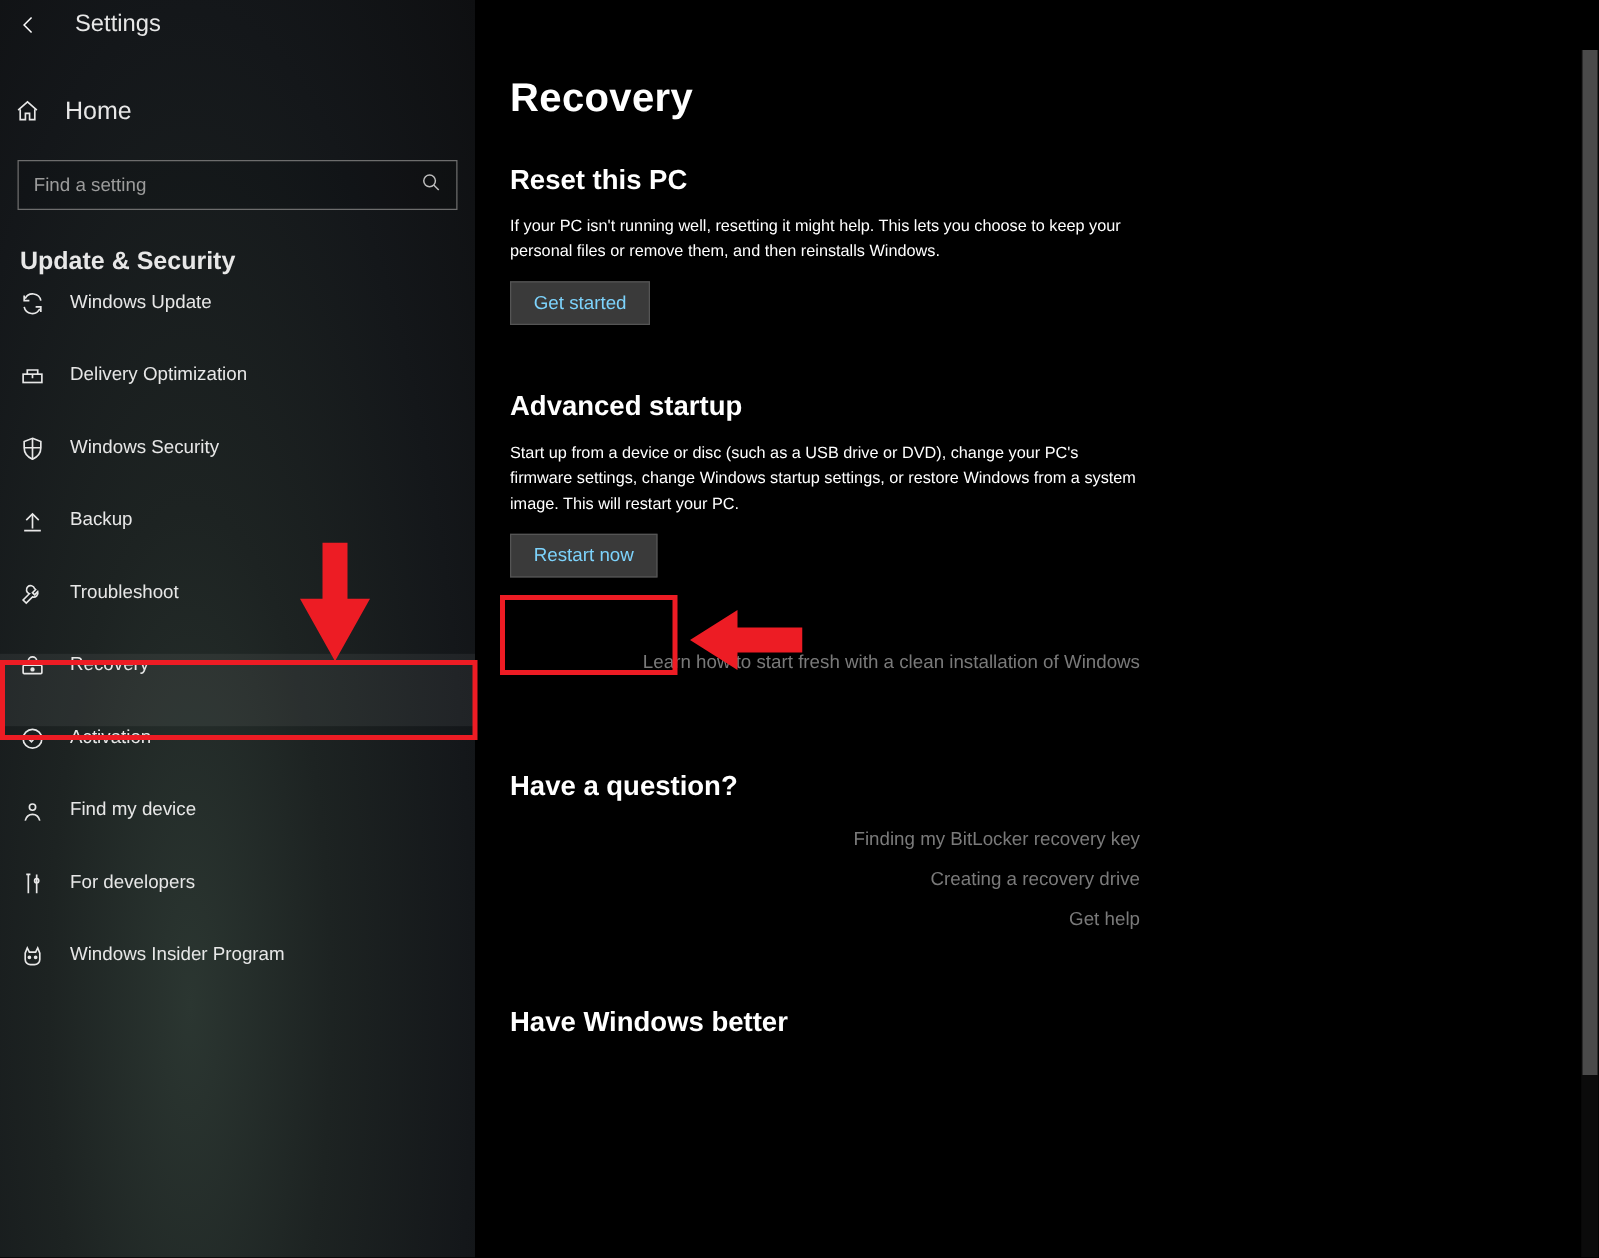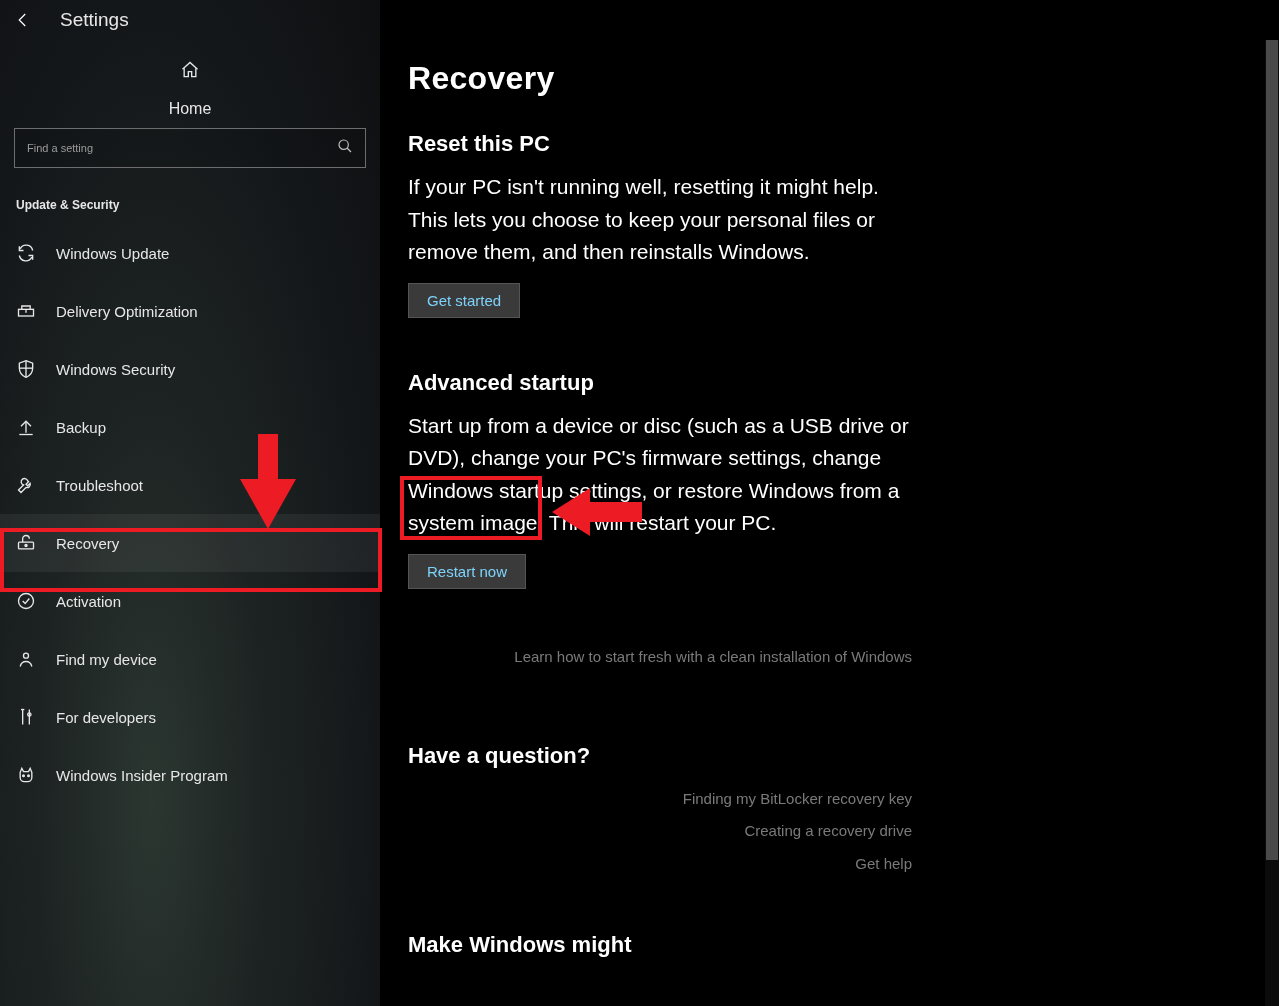"Home" .home-row { flex-direction: column -> none; font-size: 16px -> 20px }
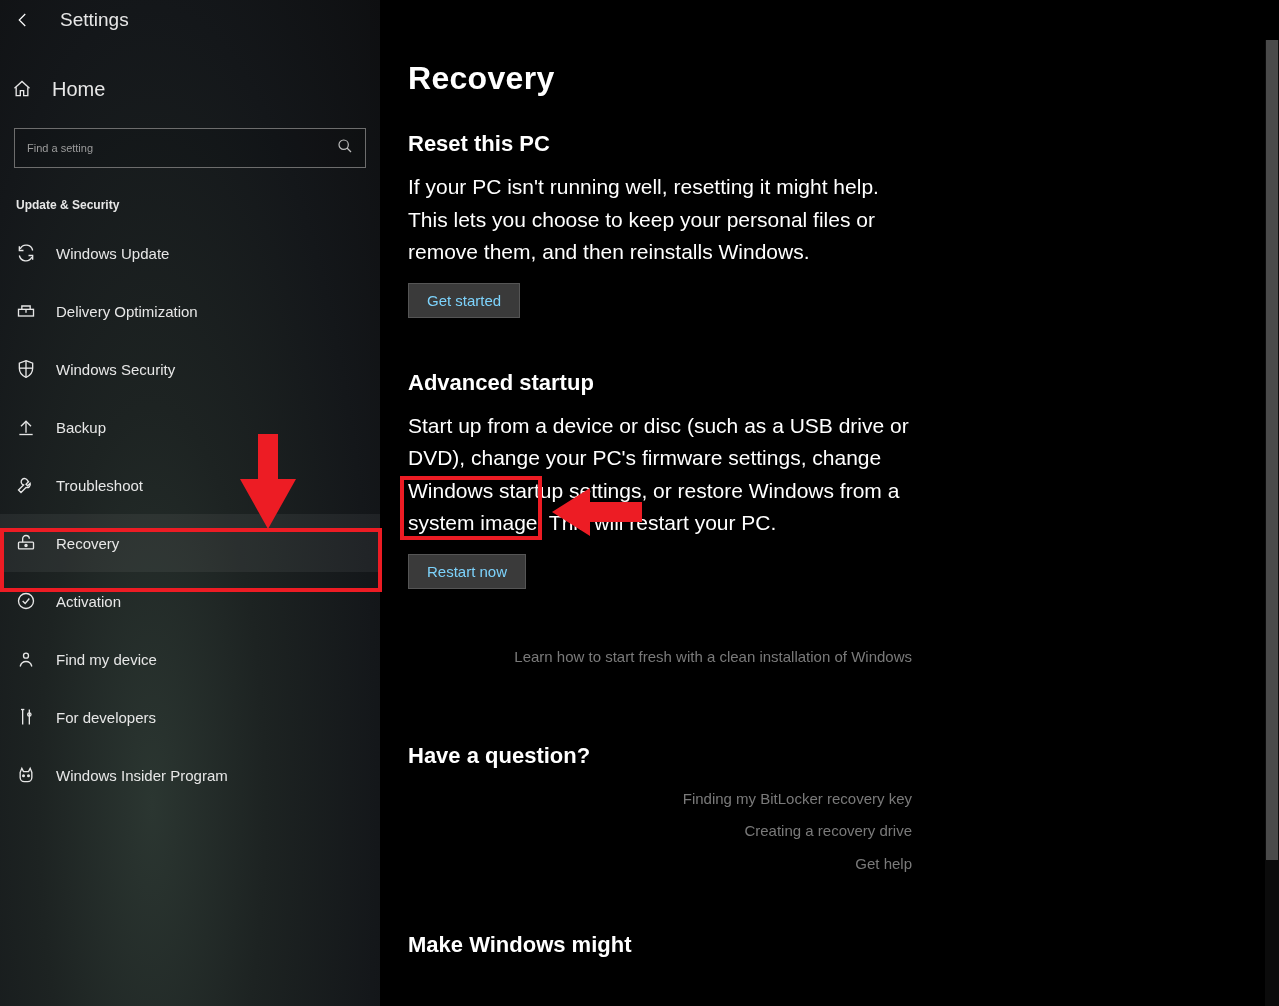"Find a setting" .search-wrap input { font-size: 11px -> 15px }
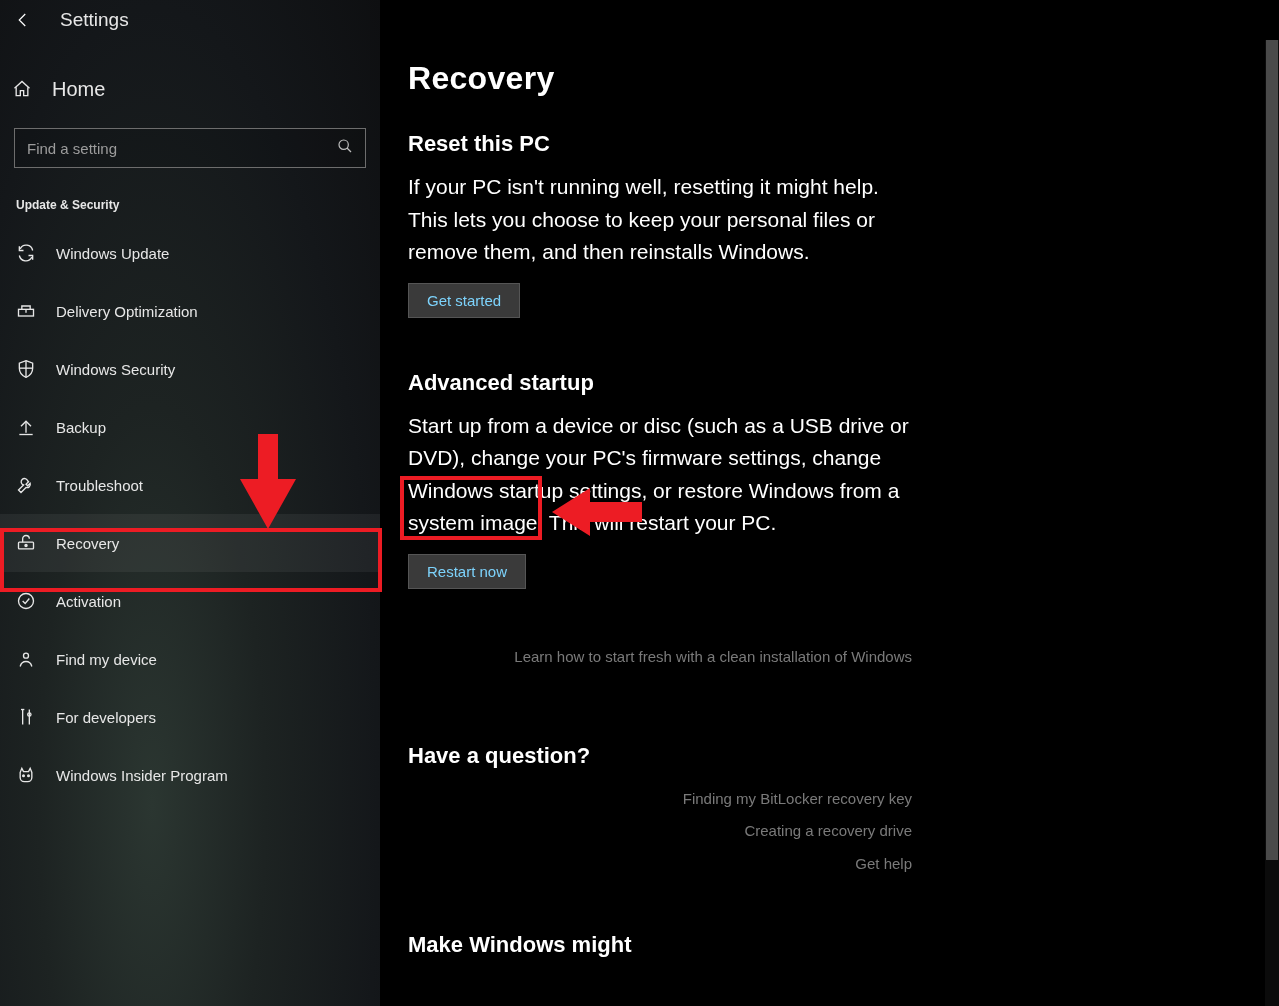"If your PC isn't running" p.desc { font-size: 21px -> 13px }
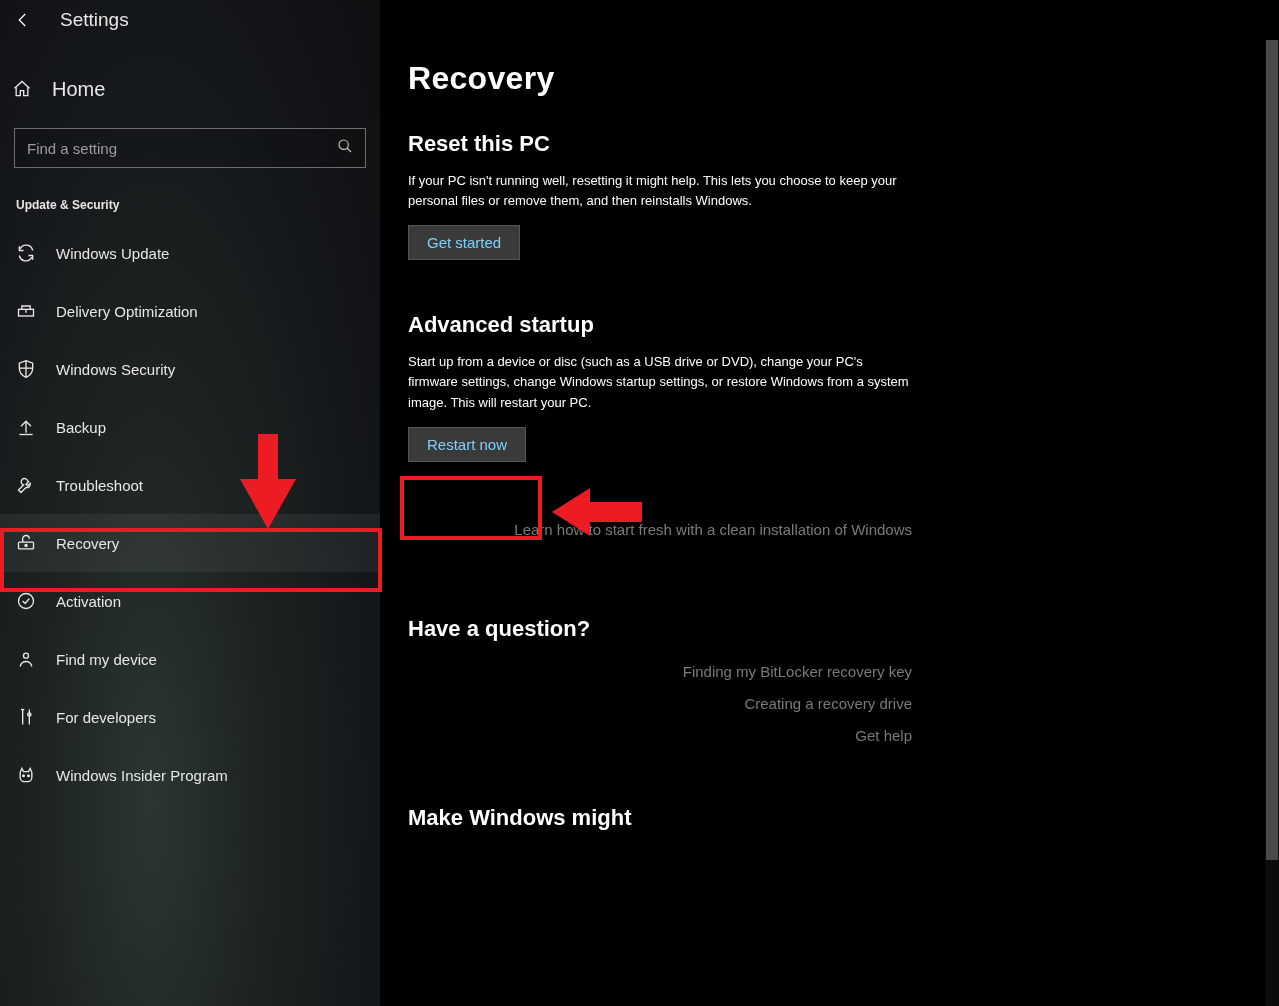"Update & Security" .section-heading { font-size: 12px -> 20px }
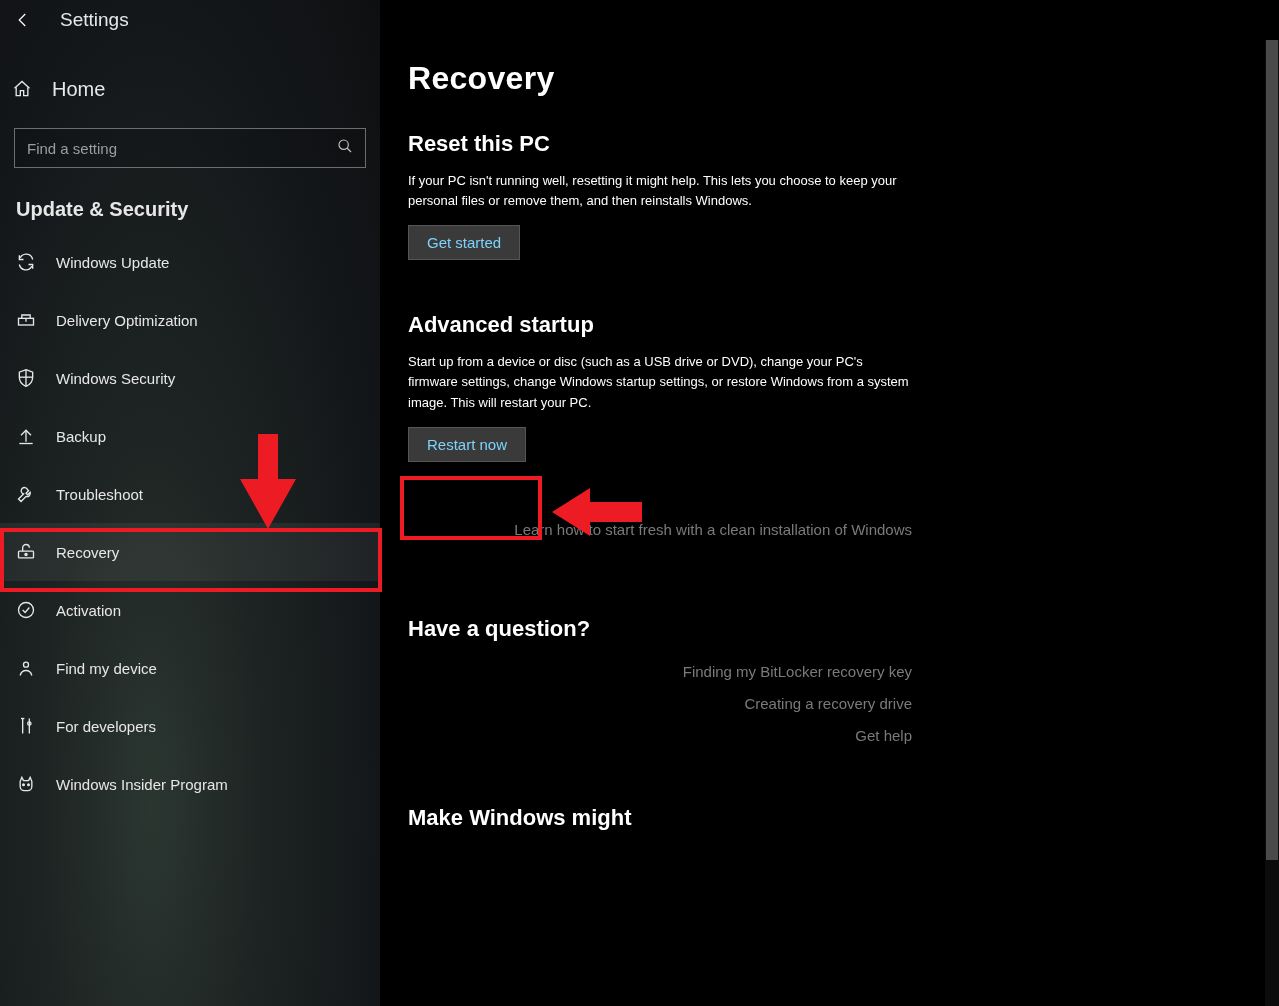"Windows Update" .nav-item { align-items: center -> none }
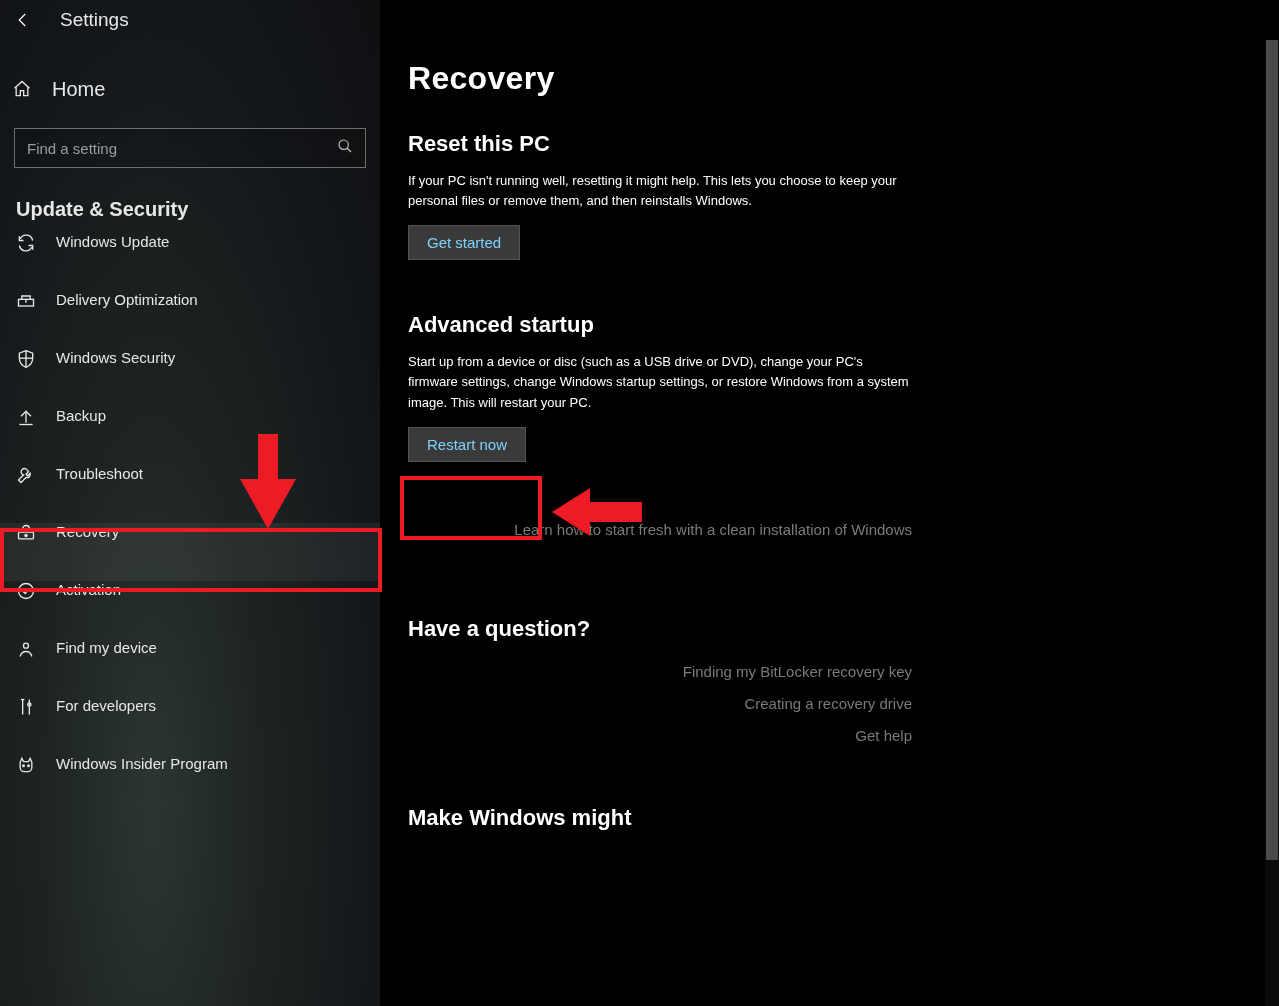"Make Windows might" h2.sect { text: Make Windows might -> Have Windows better }
